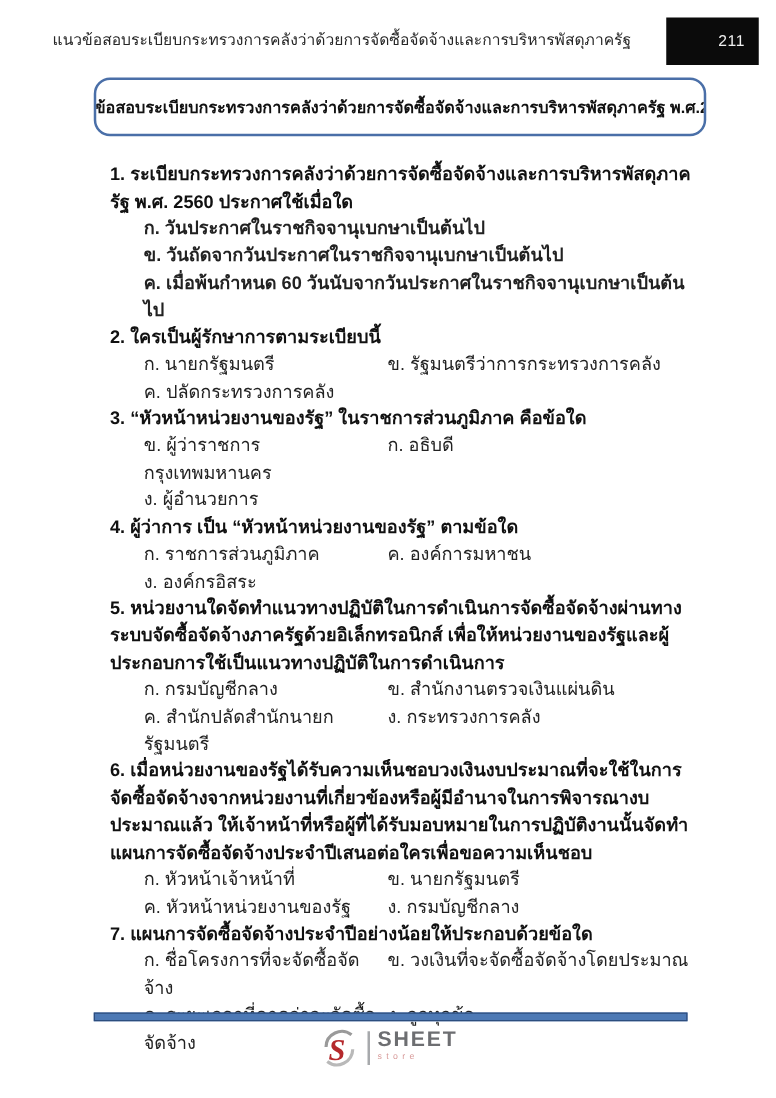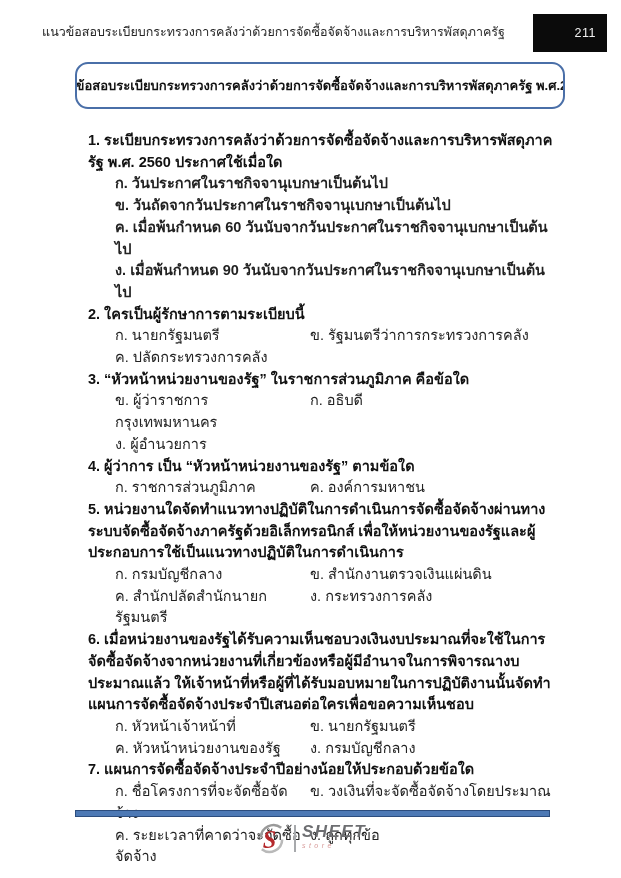"ง. เมื่อพ้นกำหนด 90" div.choice { html: <div>ง. เมื่อพ้นกำหนด 90 วันนับจากวันประกาศในราชกิจจานุเบกษาเป็นต้นไป</div> -> none }
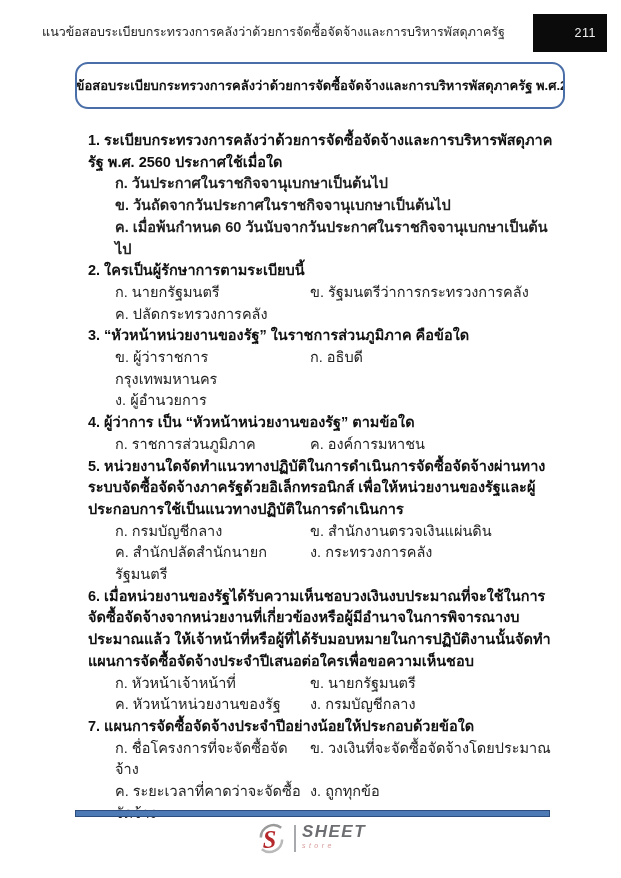"ง. องค์กรอิสระ" div.choice { html: none -> <div>ง. องค์กรอิสระ</div> }
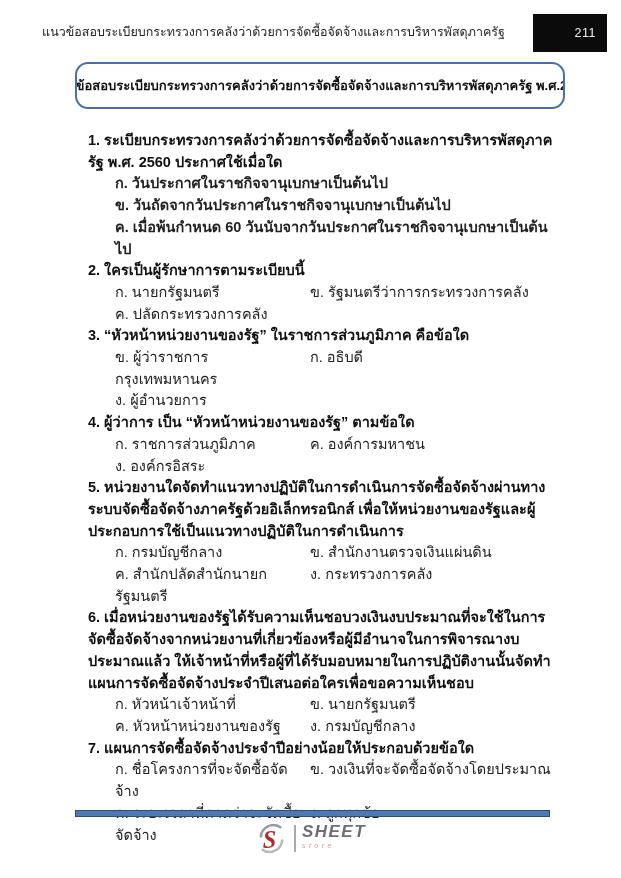"SHEET" .logo-textcol { font-style: italic -> none }
